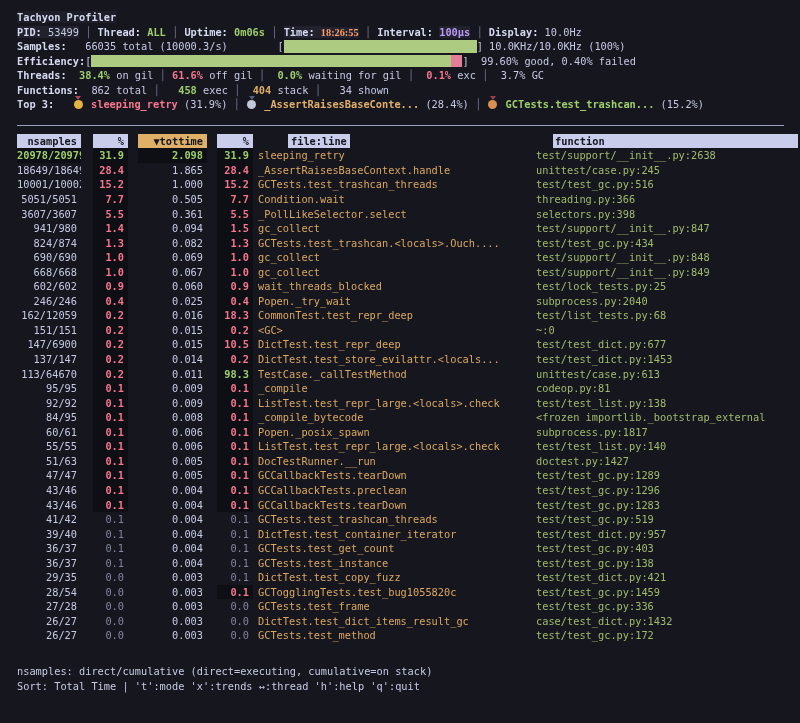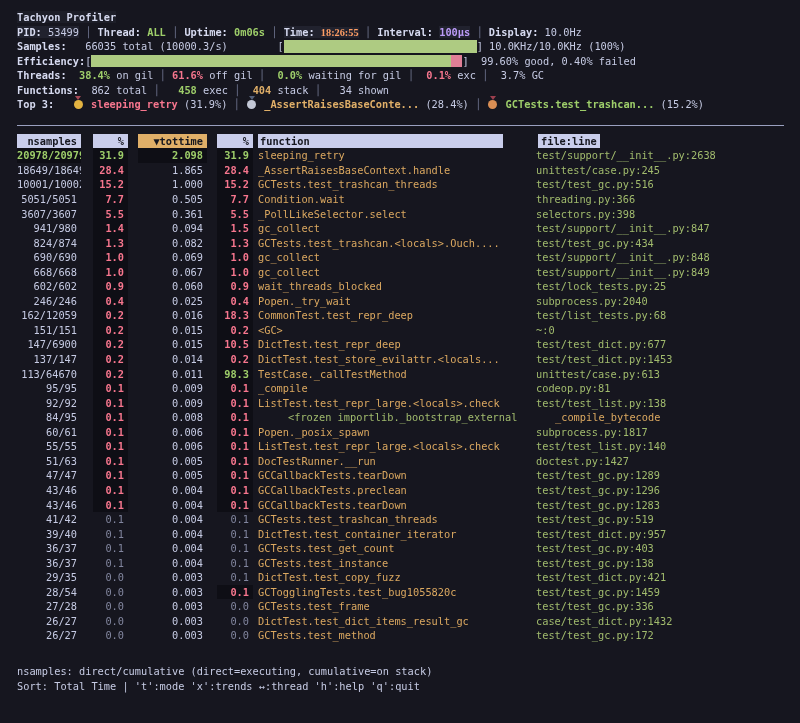"function" span.cell { order: before "file:line" -> after "file:line" }
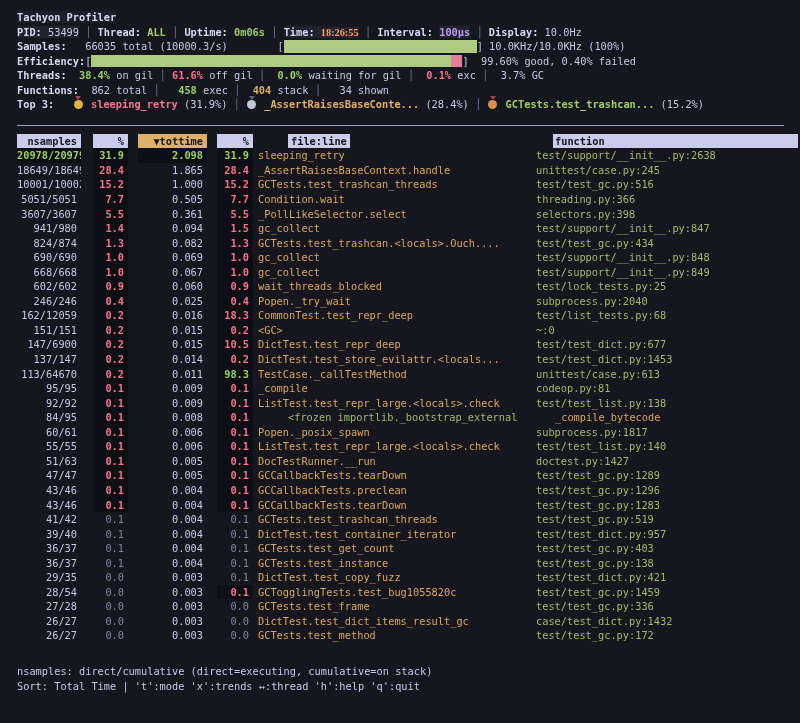"<frozen importlib._bootstrap_external" span.cell { order: before "_compile_bytecode" -> after "_compile_bytecode" }
